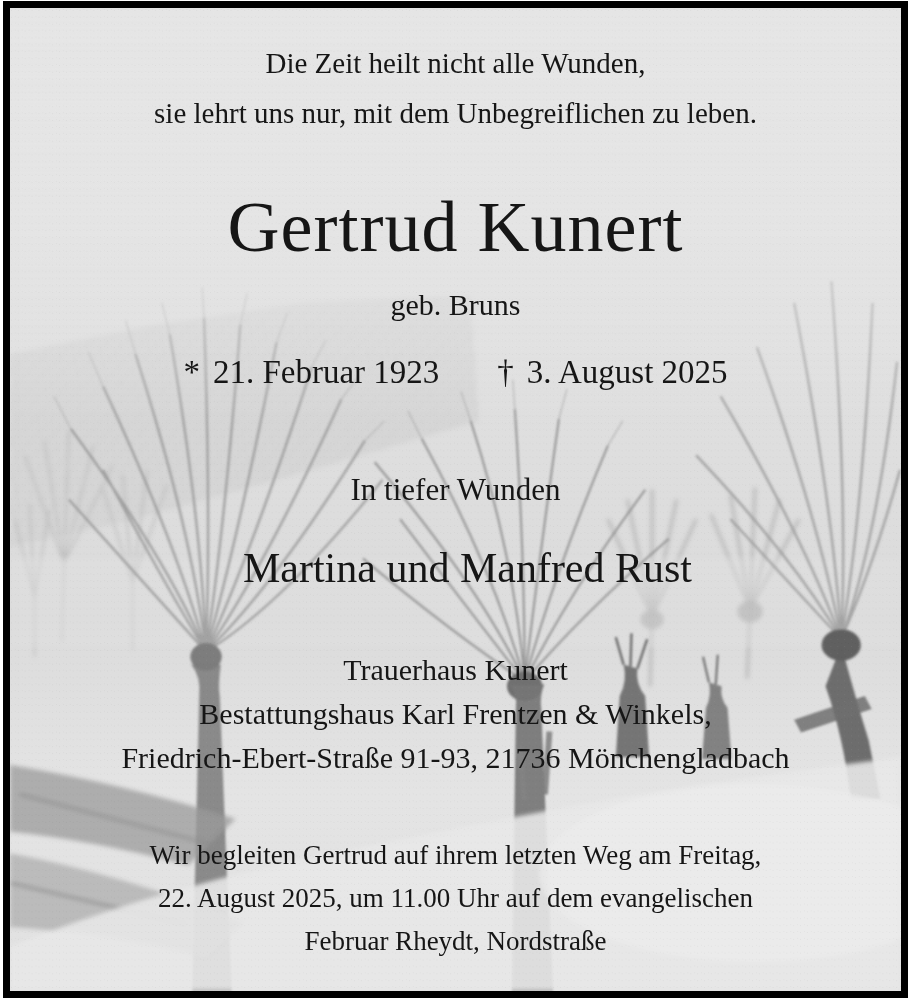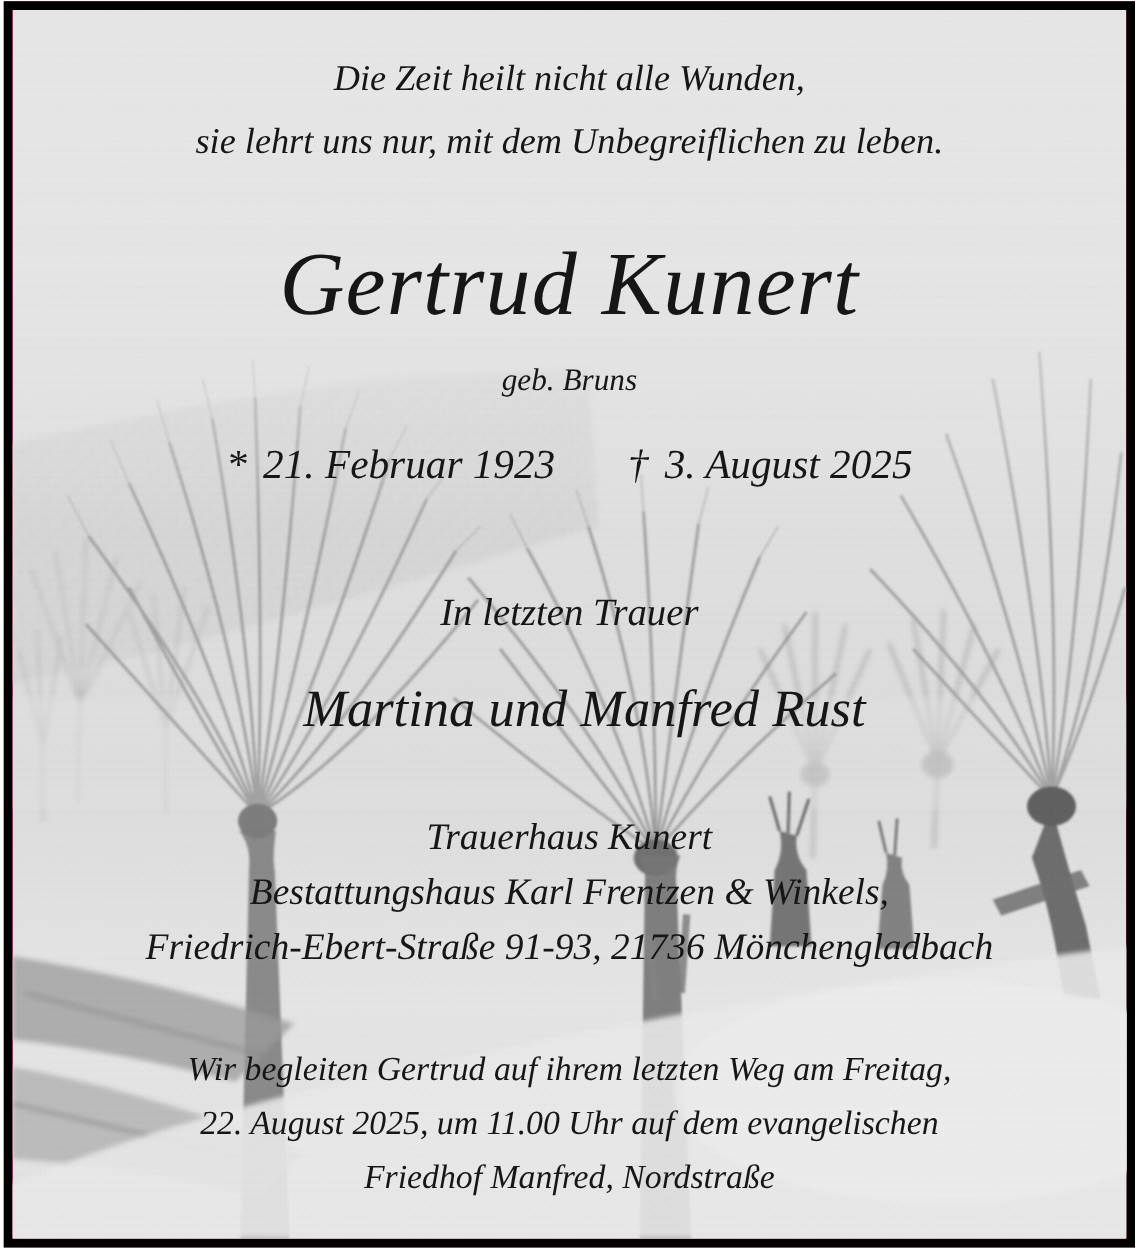"Die Zeit heilt nicht alle" .frame { background: #ec4899 -> #0ea5e9; font-style: italic -> none }
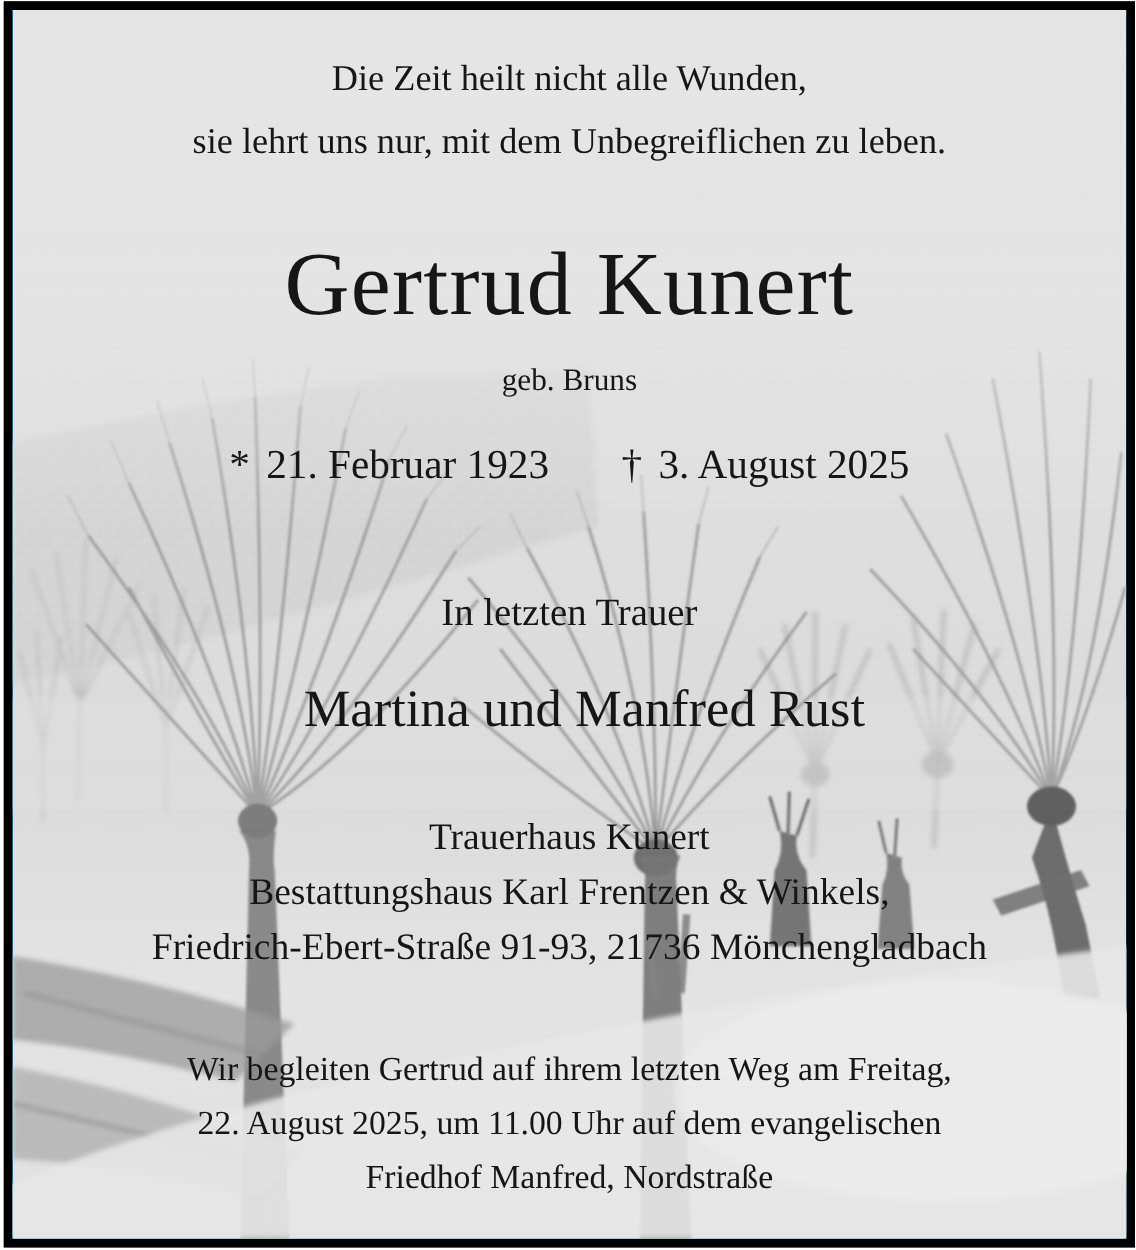"geb. Bruns" .maiden { font-size: 25px -> 30px }
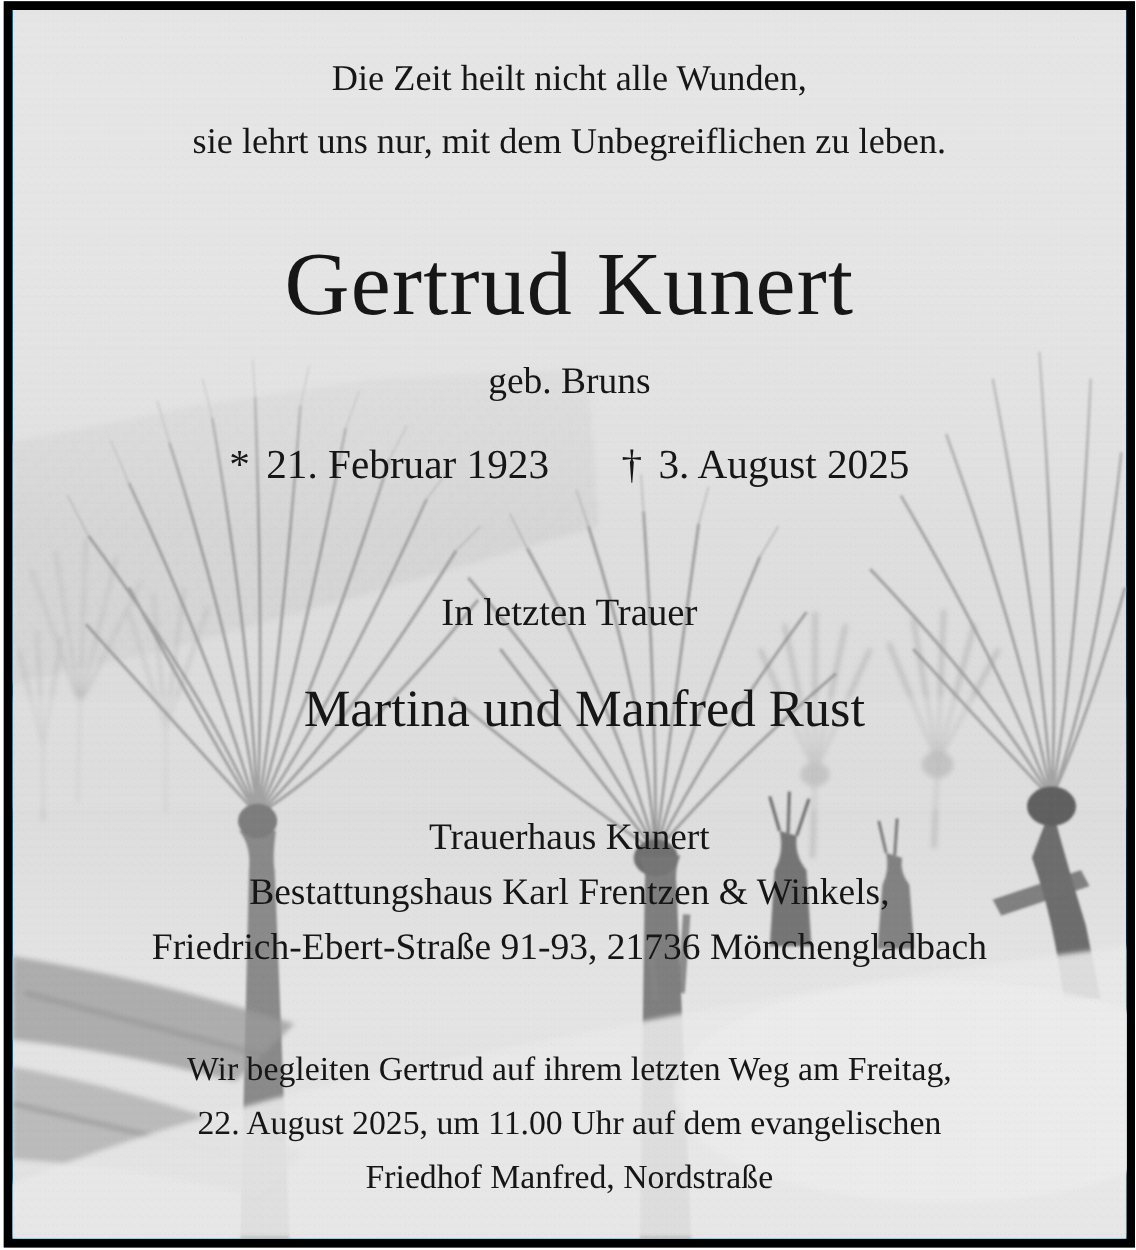"In letzten Trauer" div.mourning-phrase { text: letzten Trauer -> tiefer Wunden }
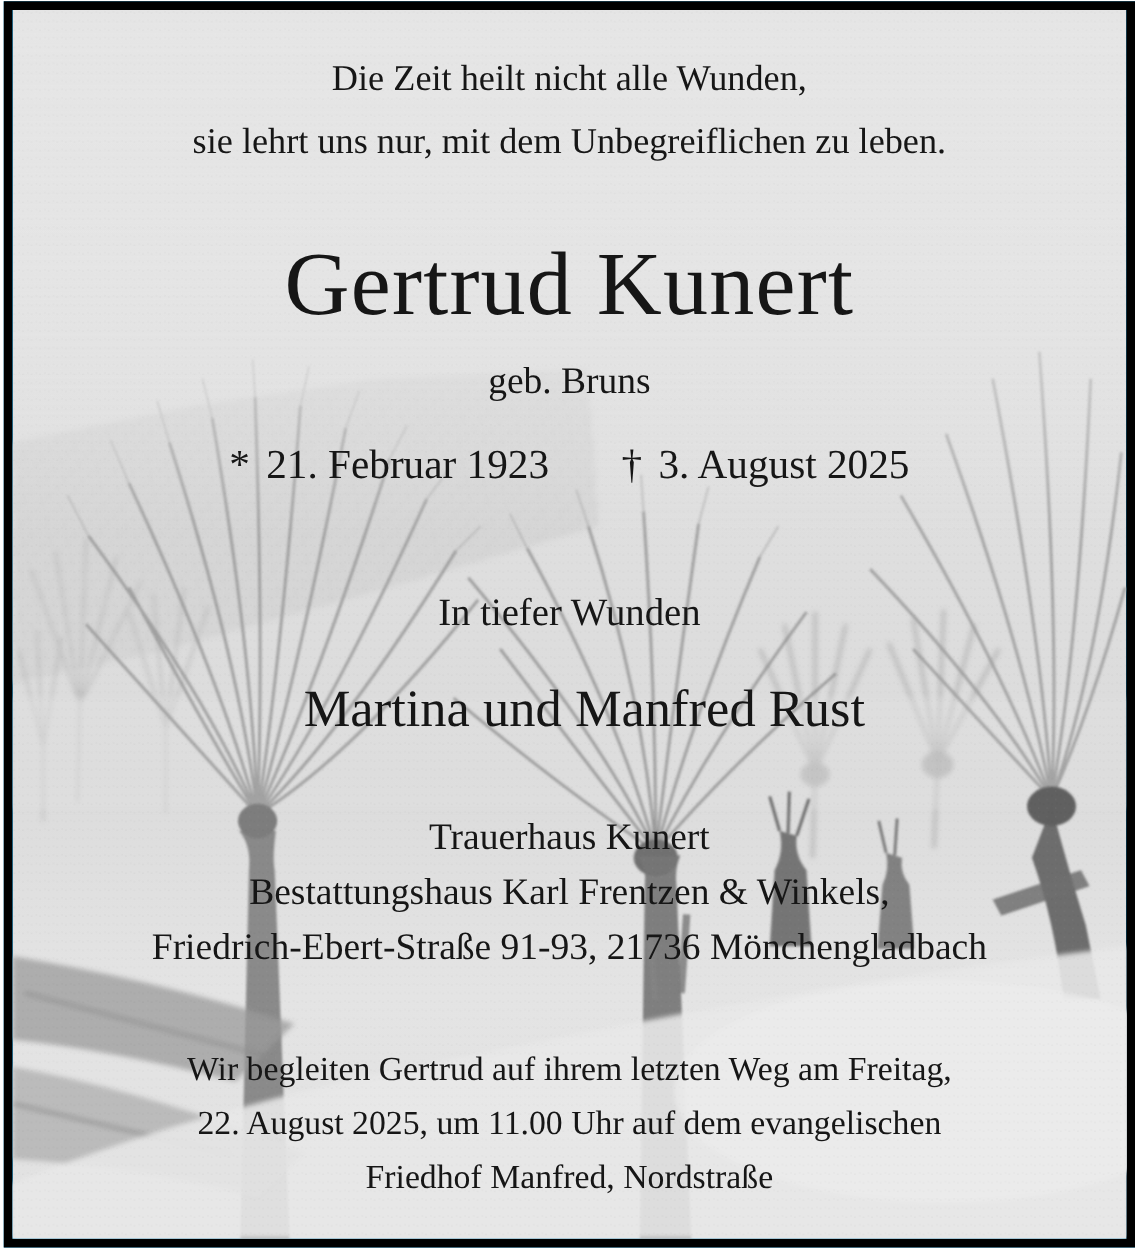"Friedhof Manfred, Nordstraße" div { text: Friedhof Manfred -> Februar Rheydt }
